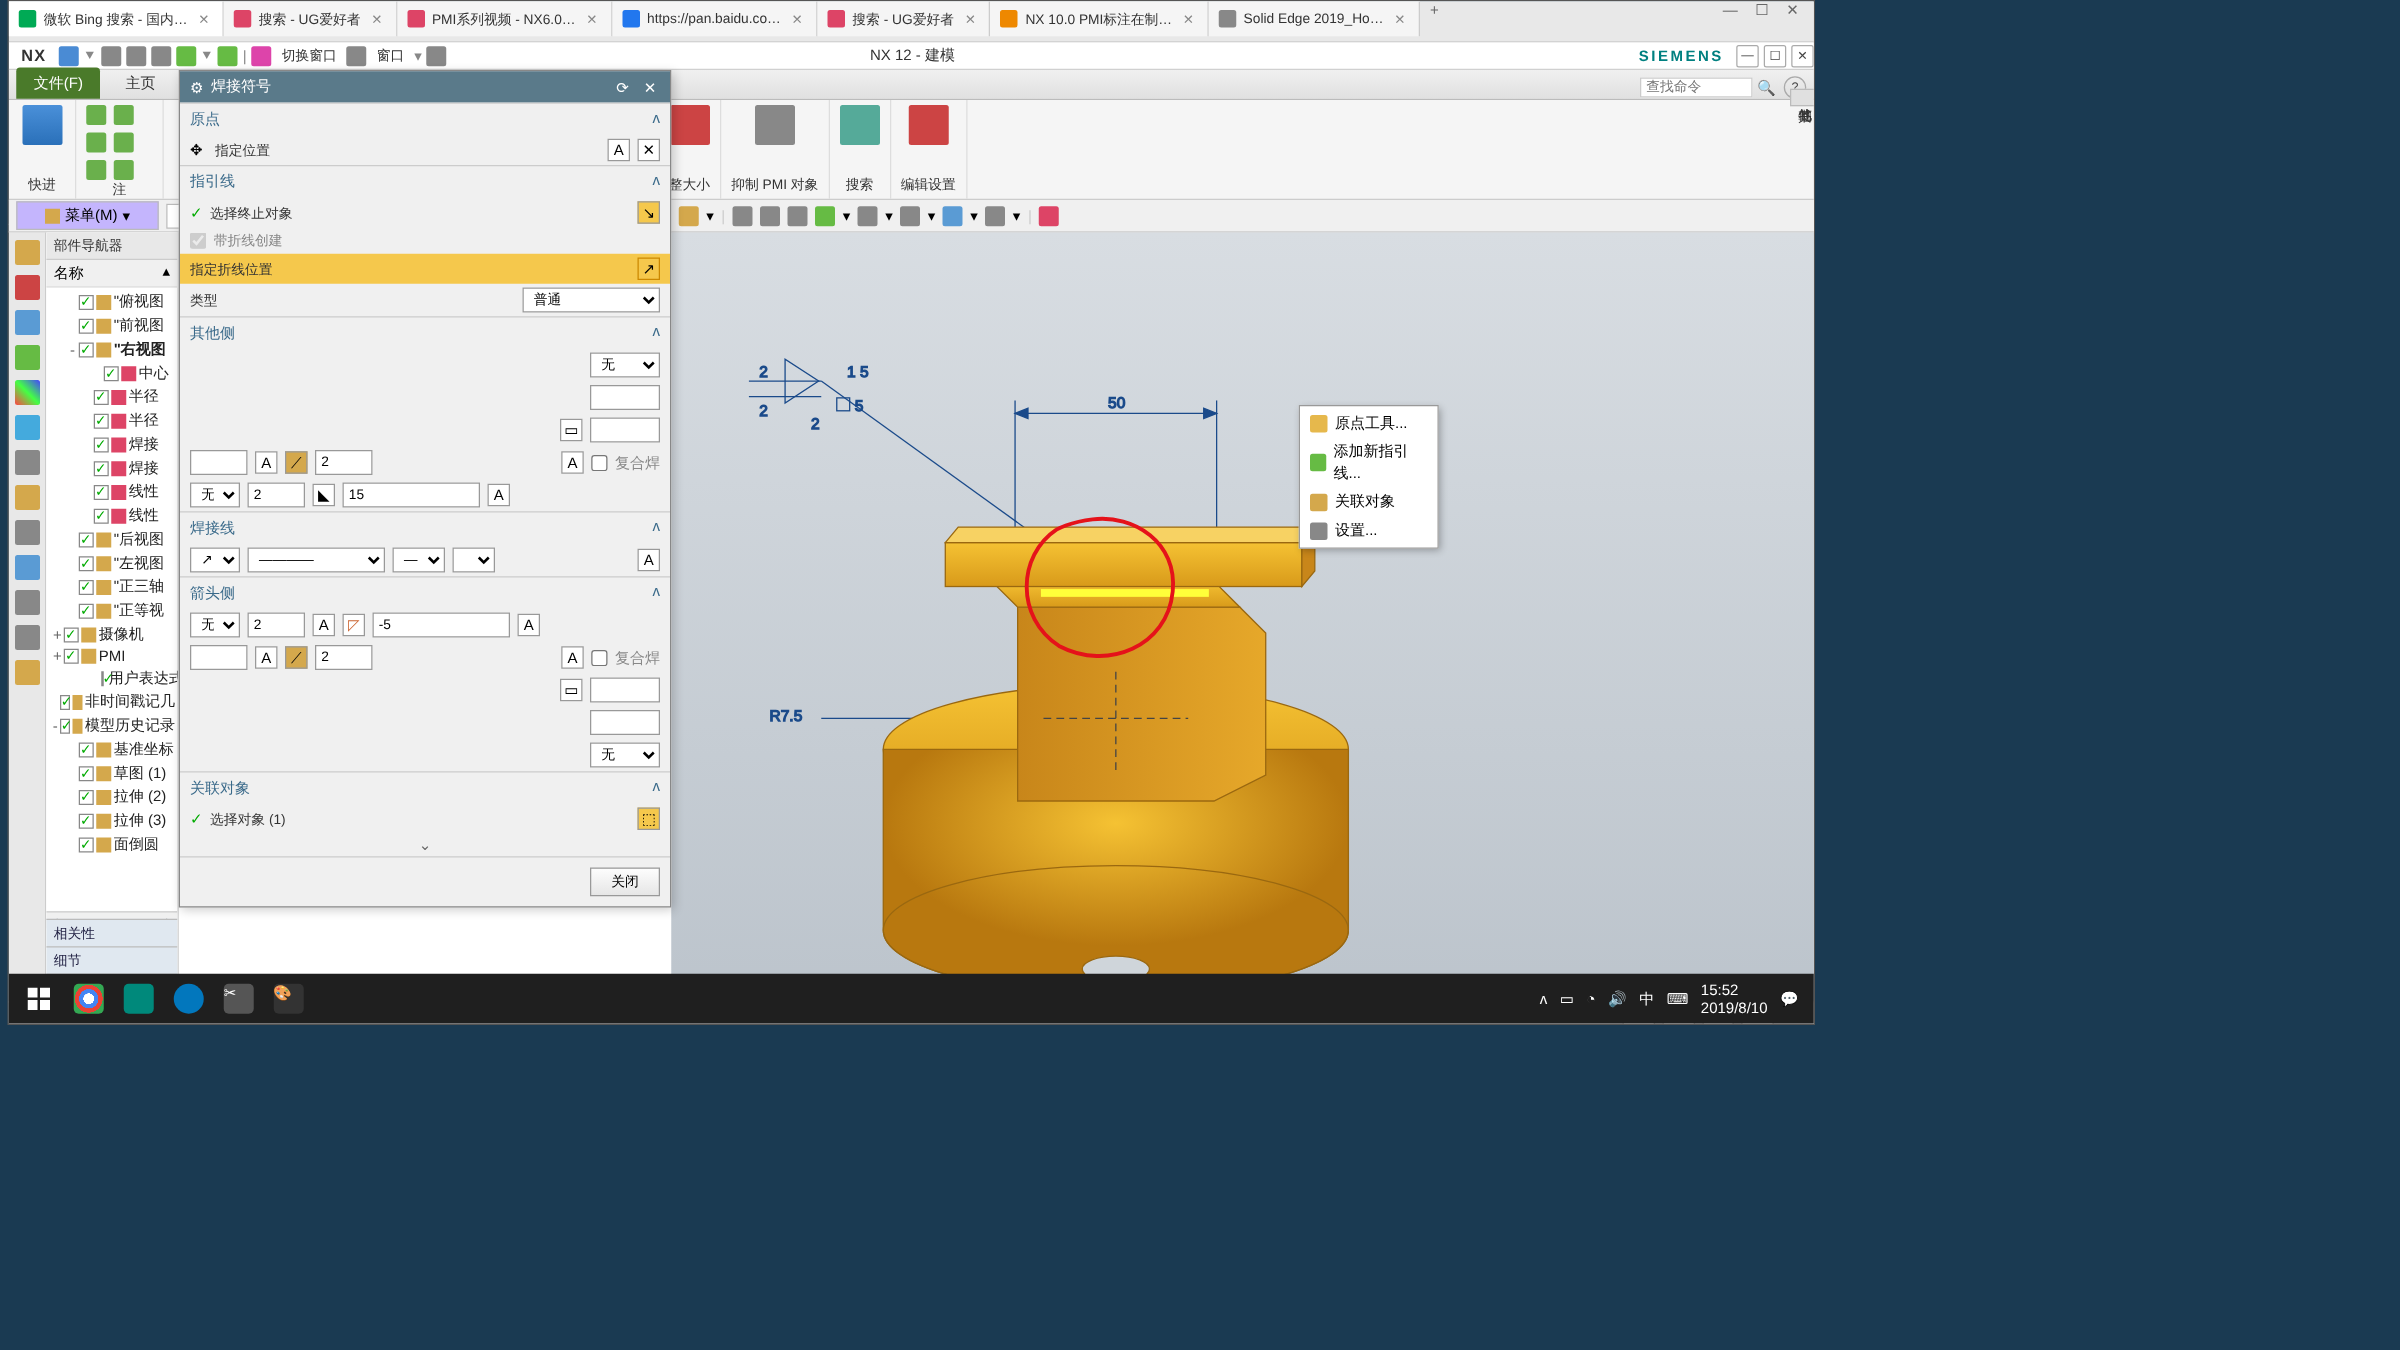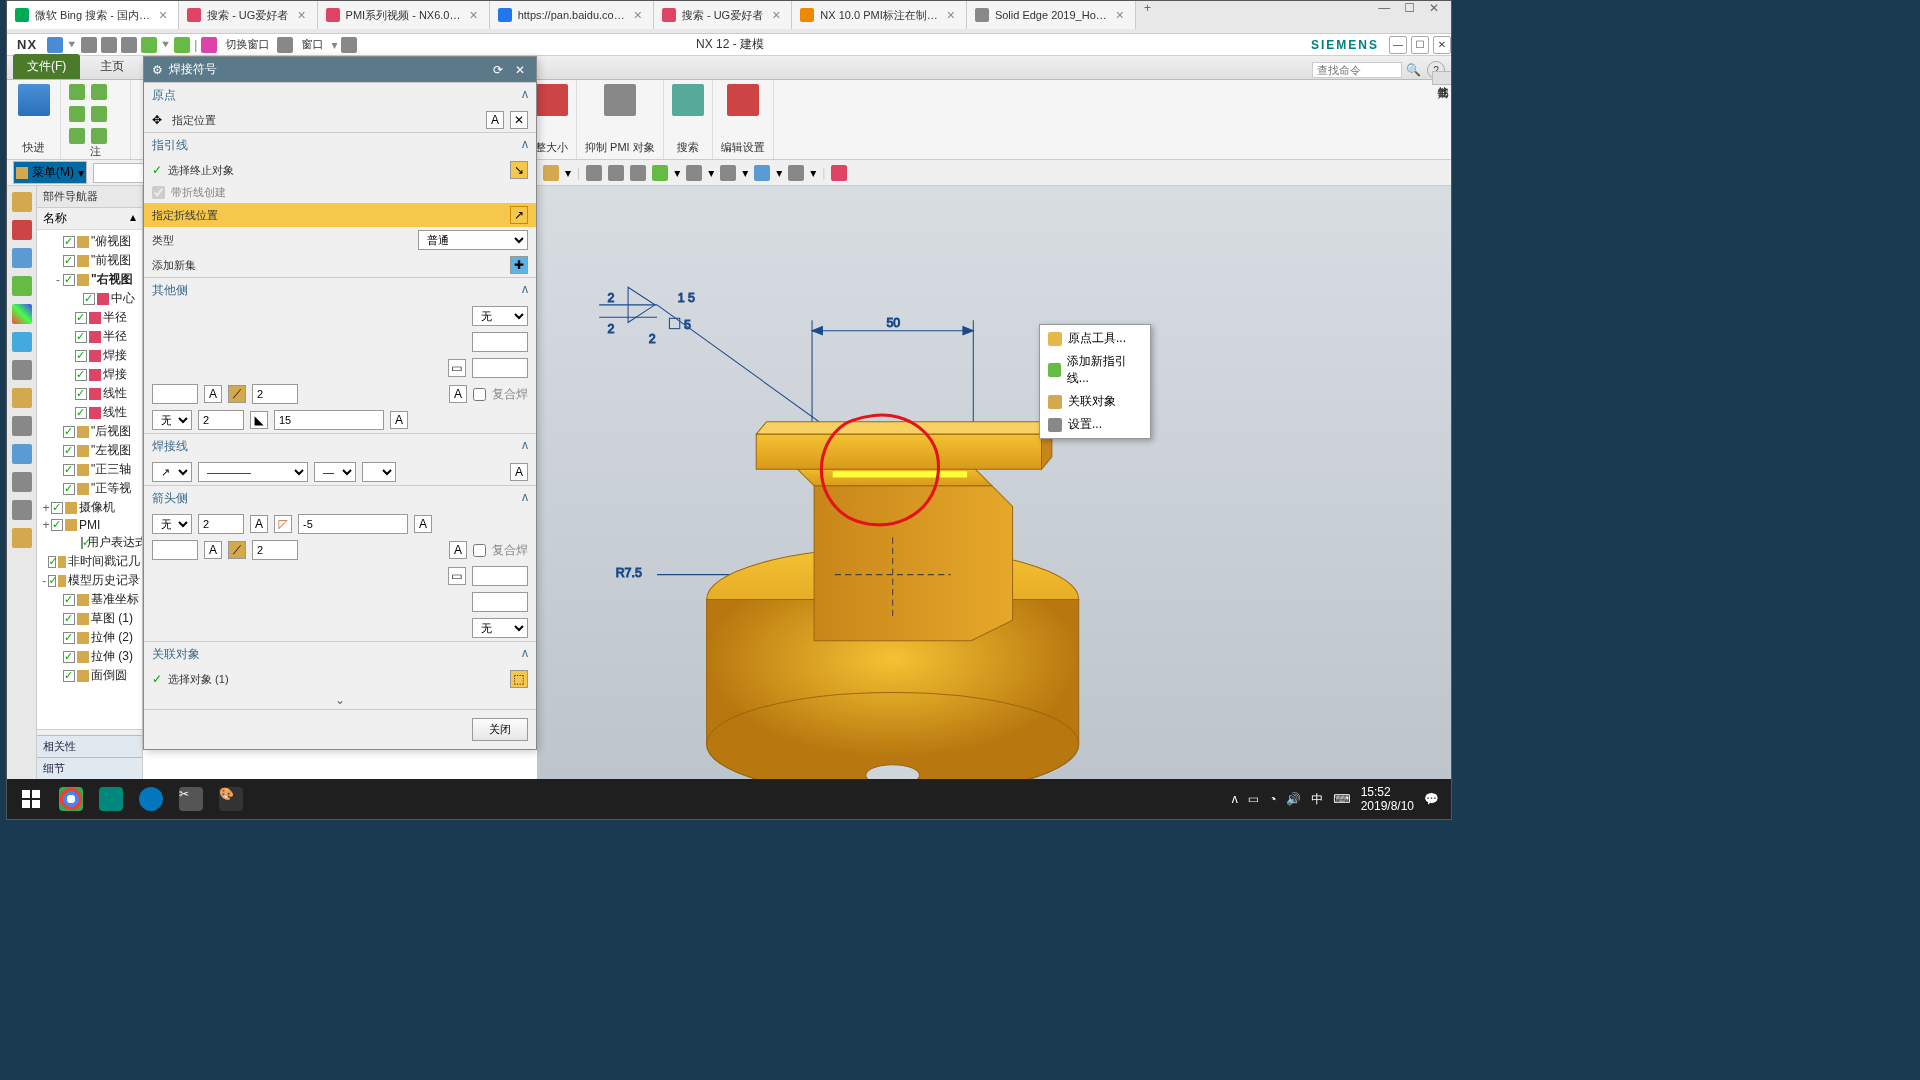"菜单(M)" .menubtn { background: #0369a1 -> #c4b5fd; padding: 2px 2px -> 2px 22px }
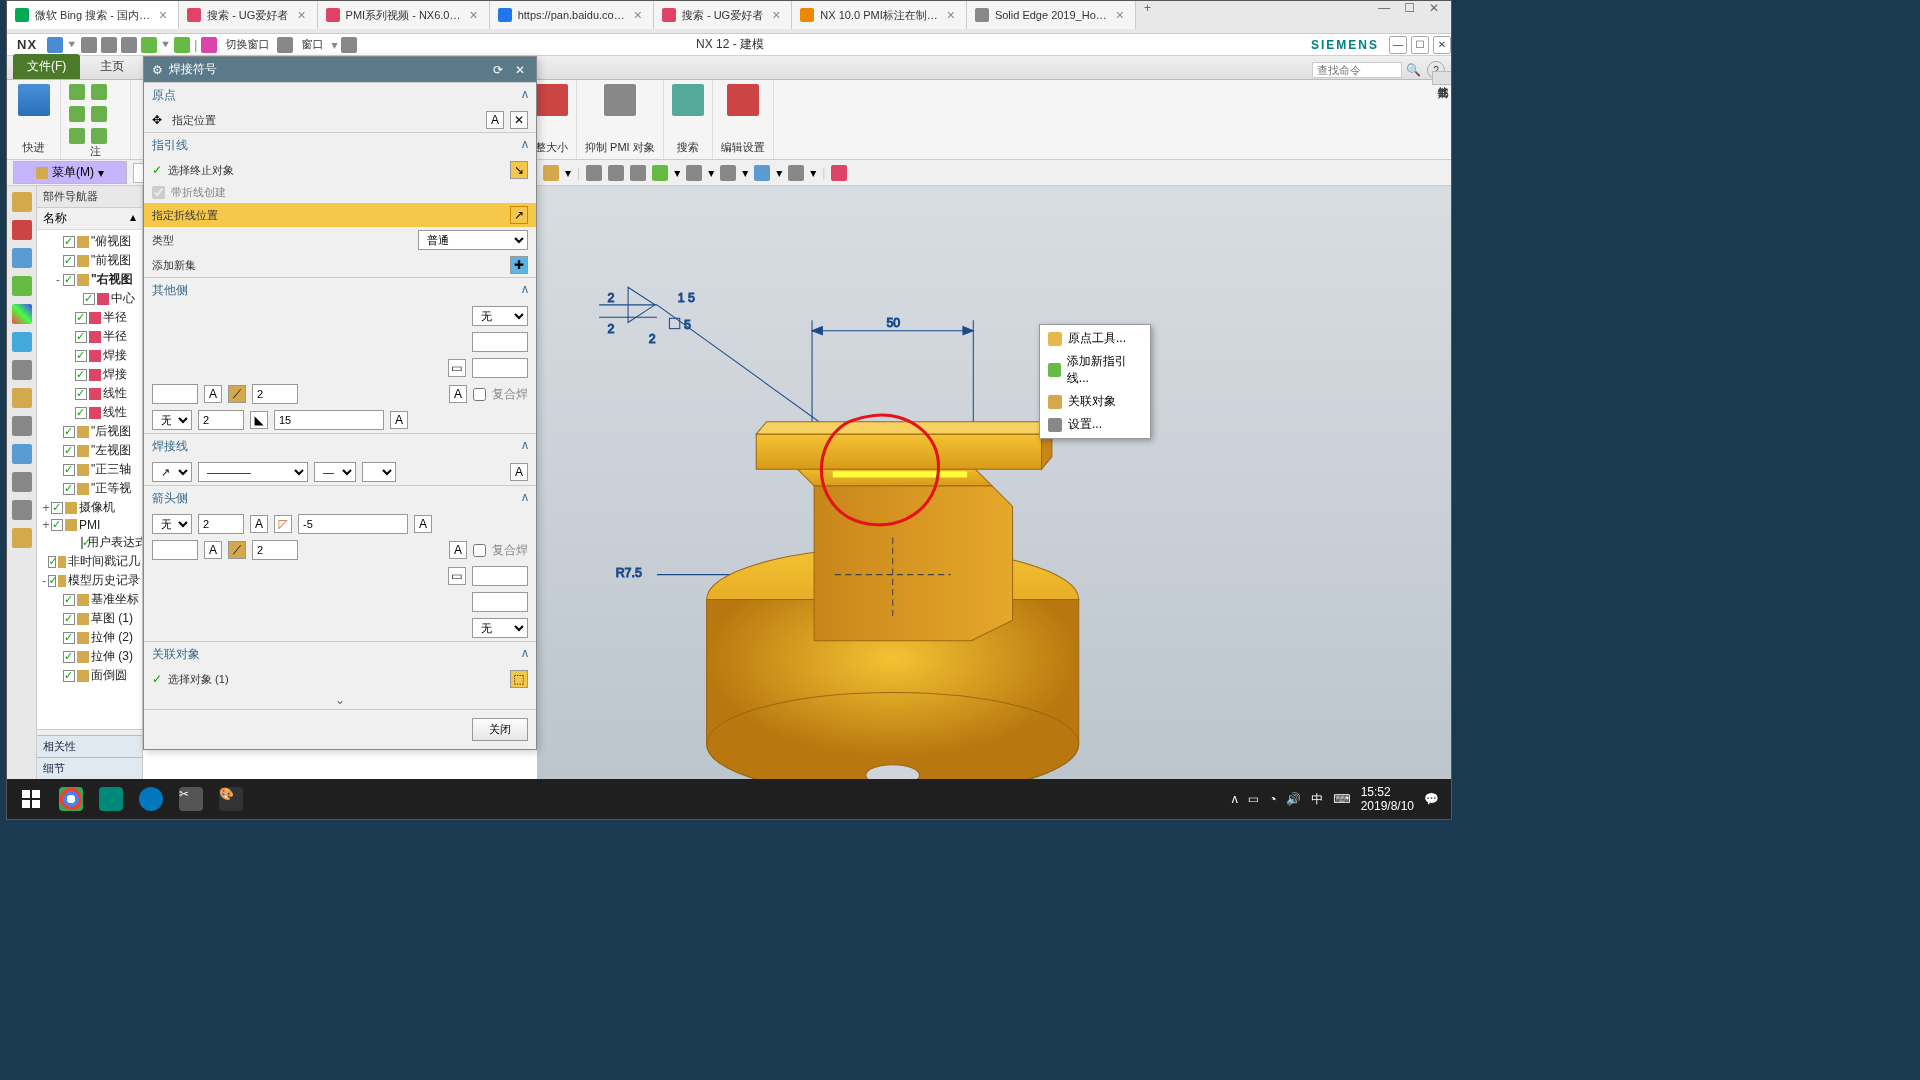"添加新集" div.dlg-row { html: <div> <span>添加新集</span> <span>✚</span> </div> -> none }
